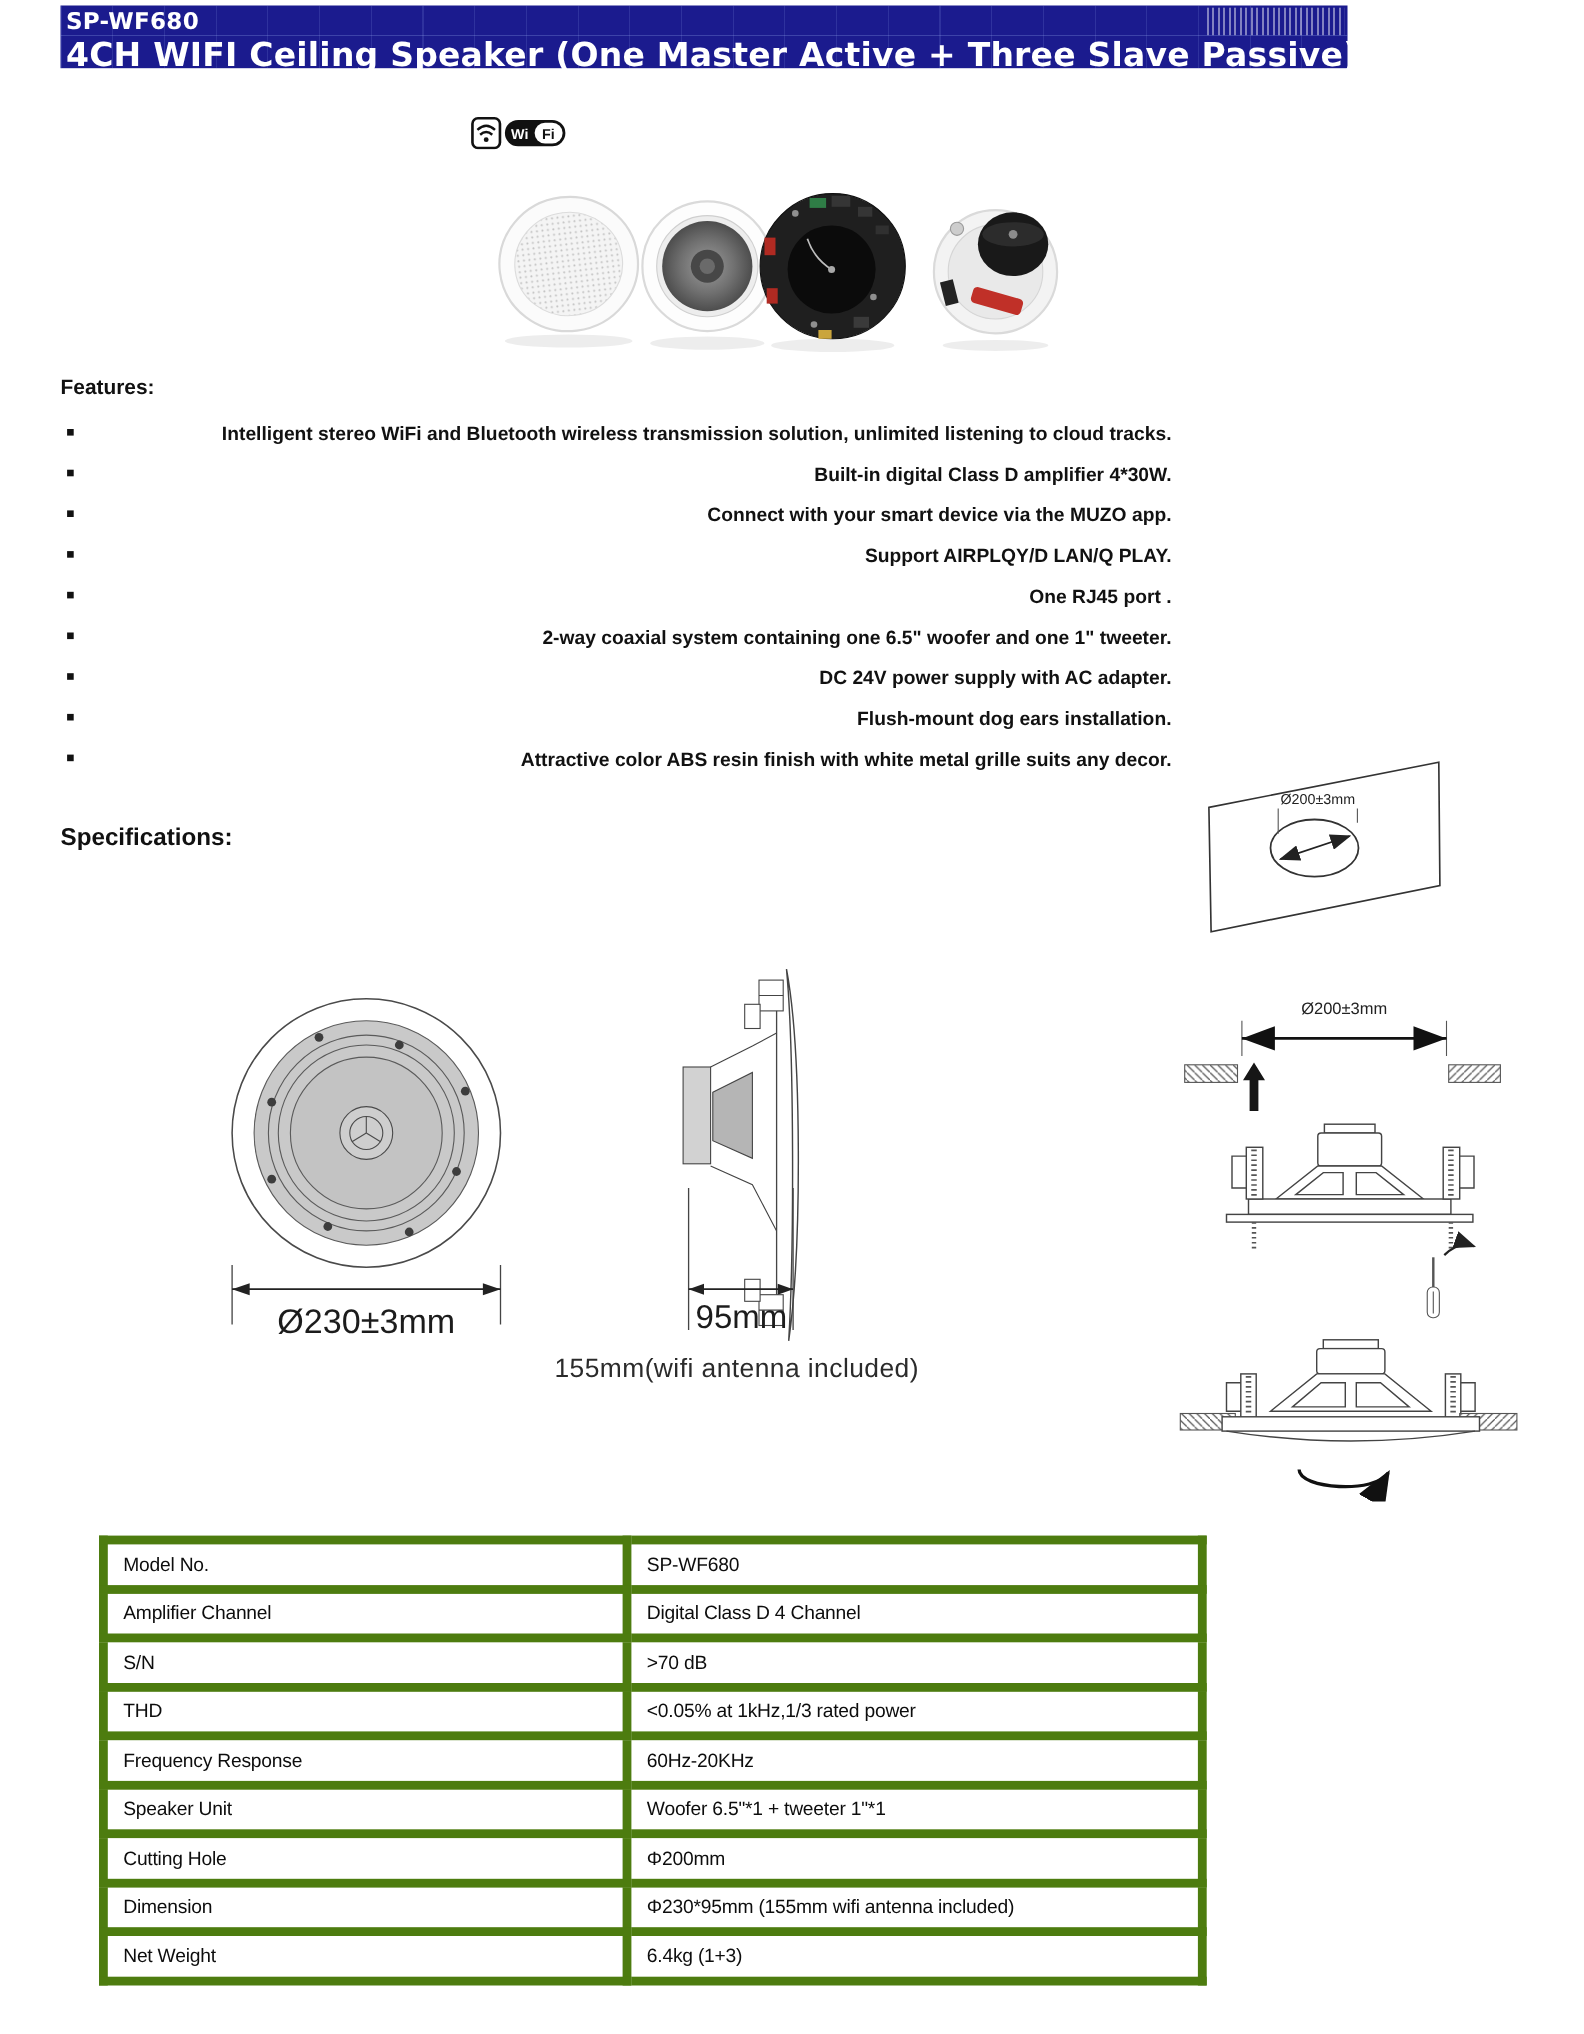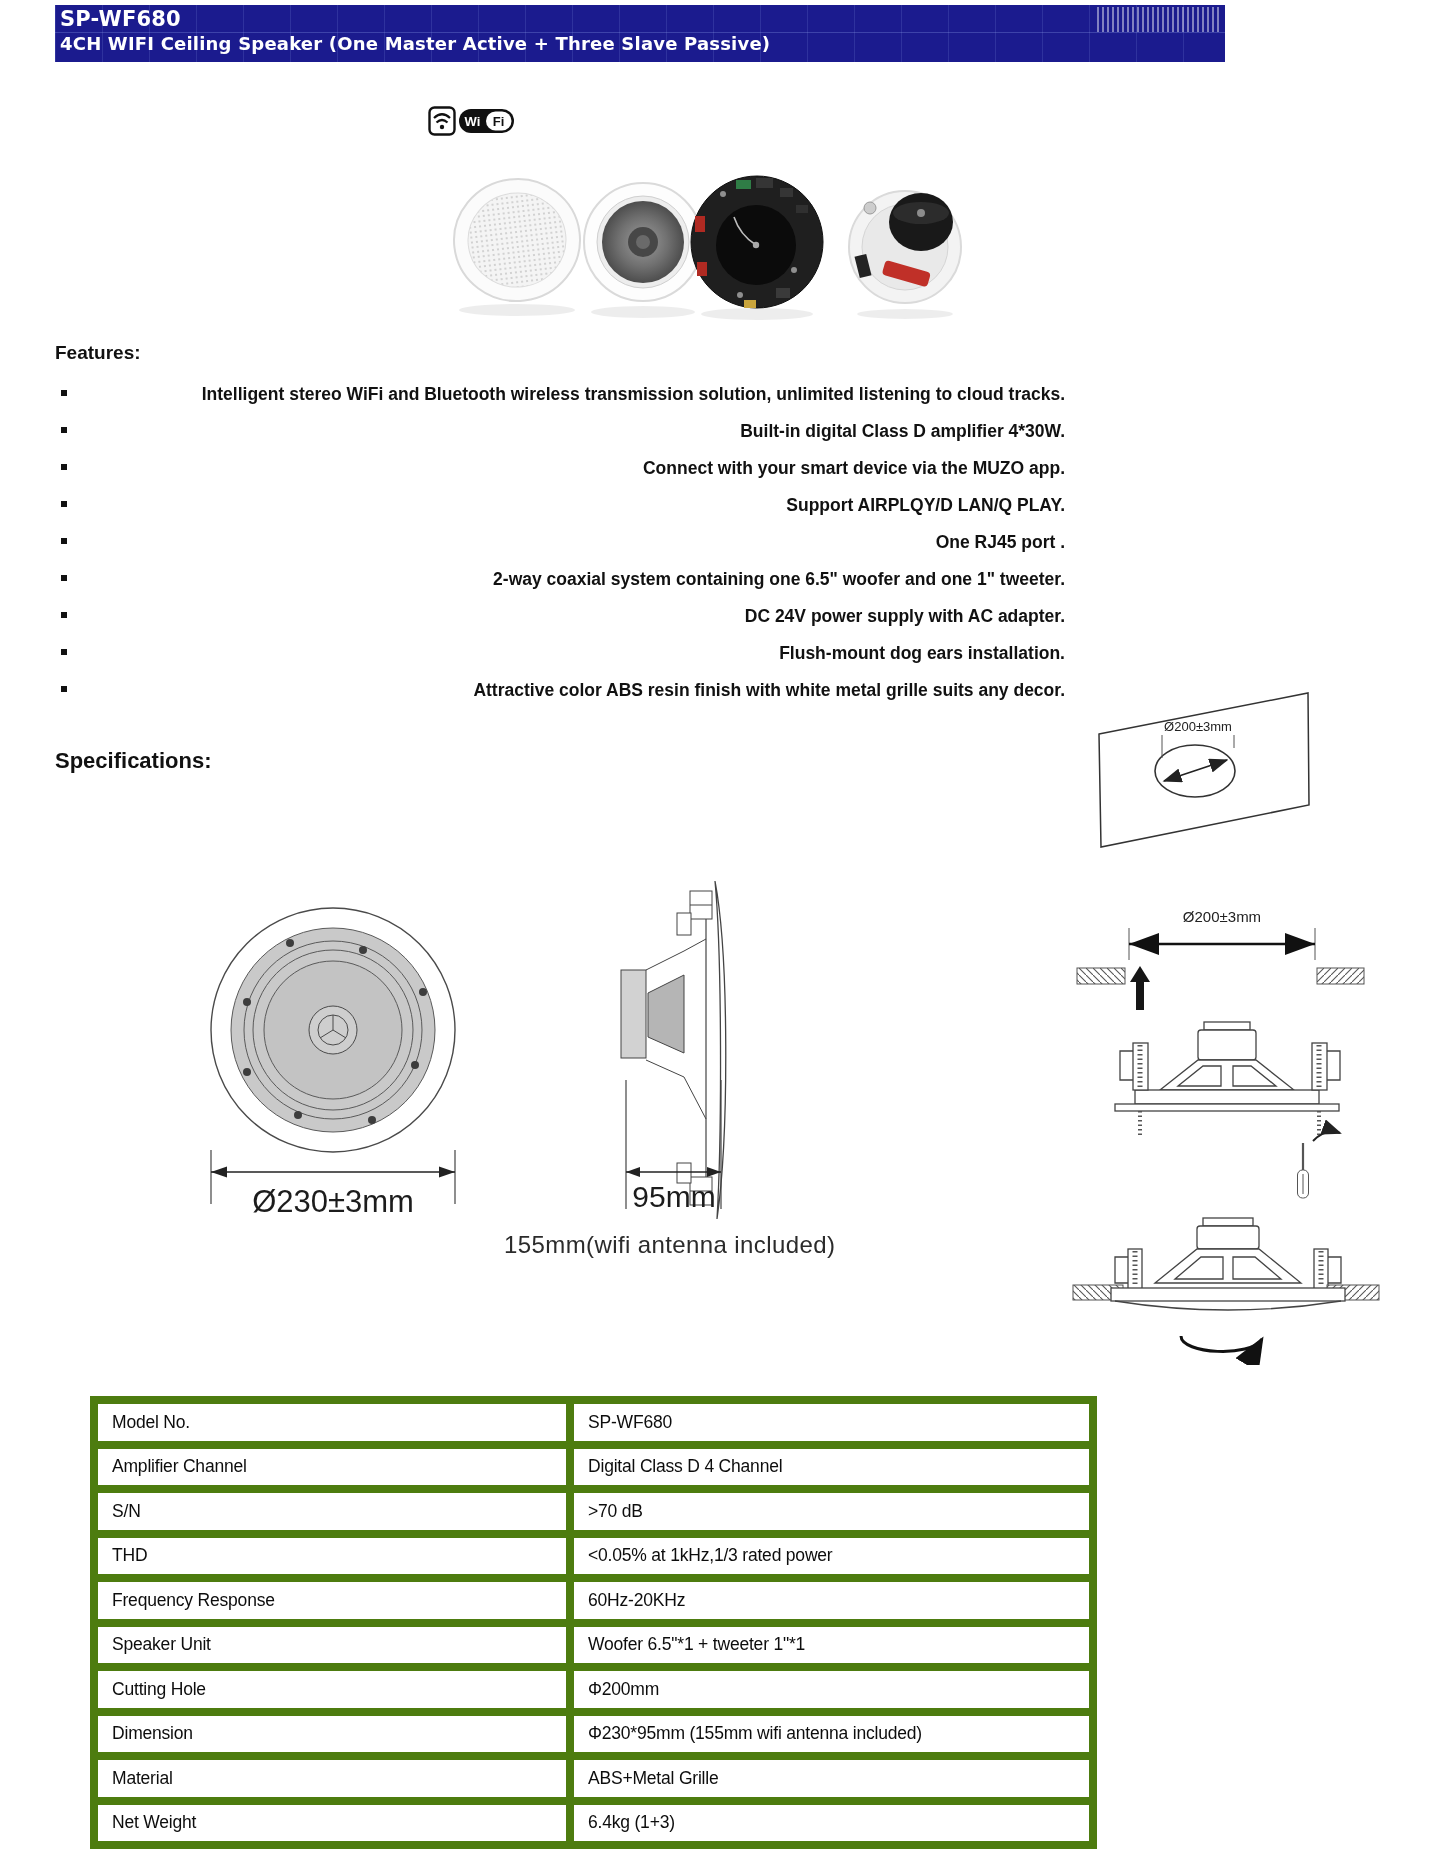"4CH WIFI Ceiling Speaker (One" .hdr .l2 { font-size: 18px -> 30px }
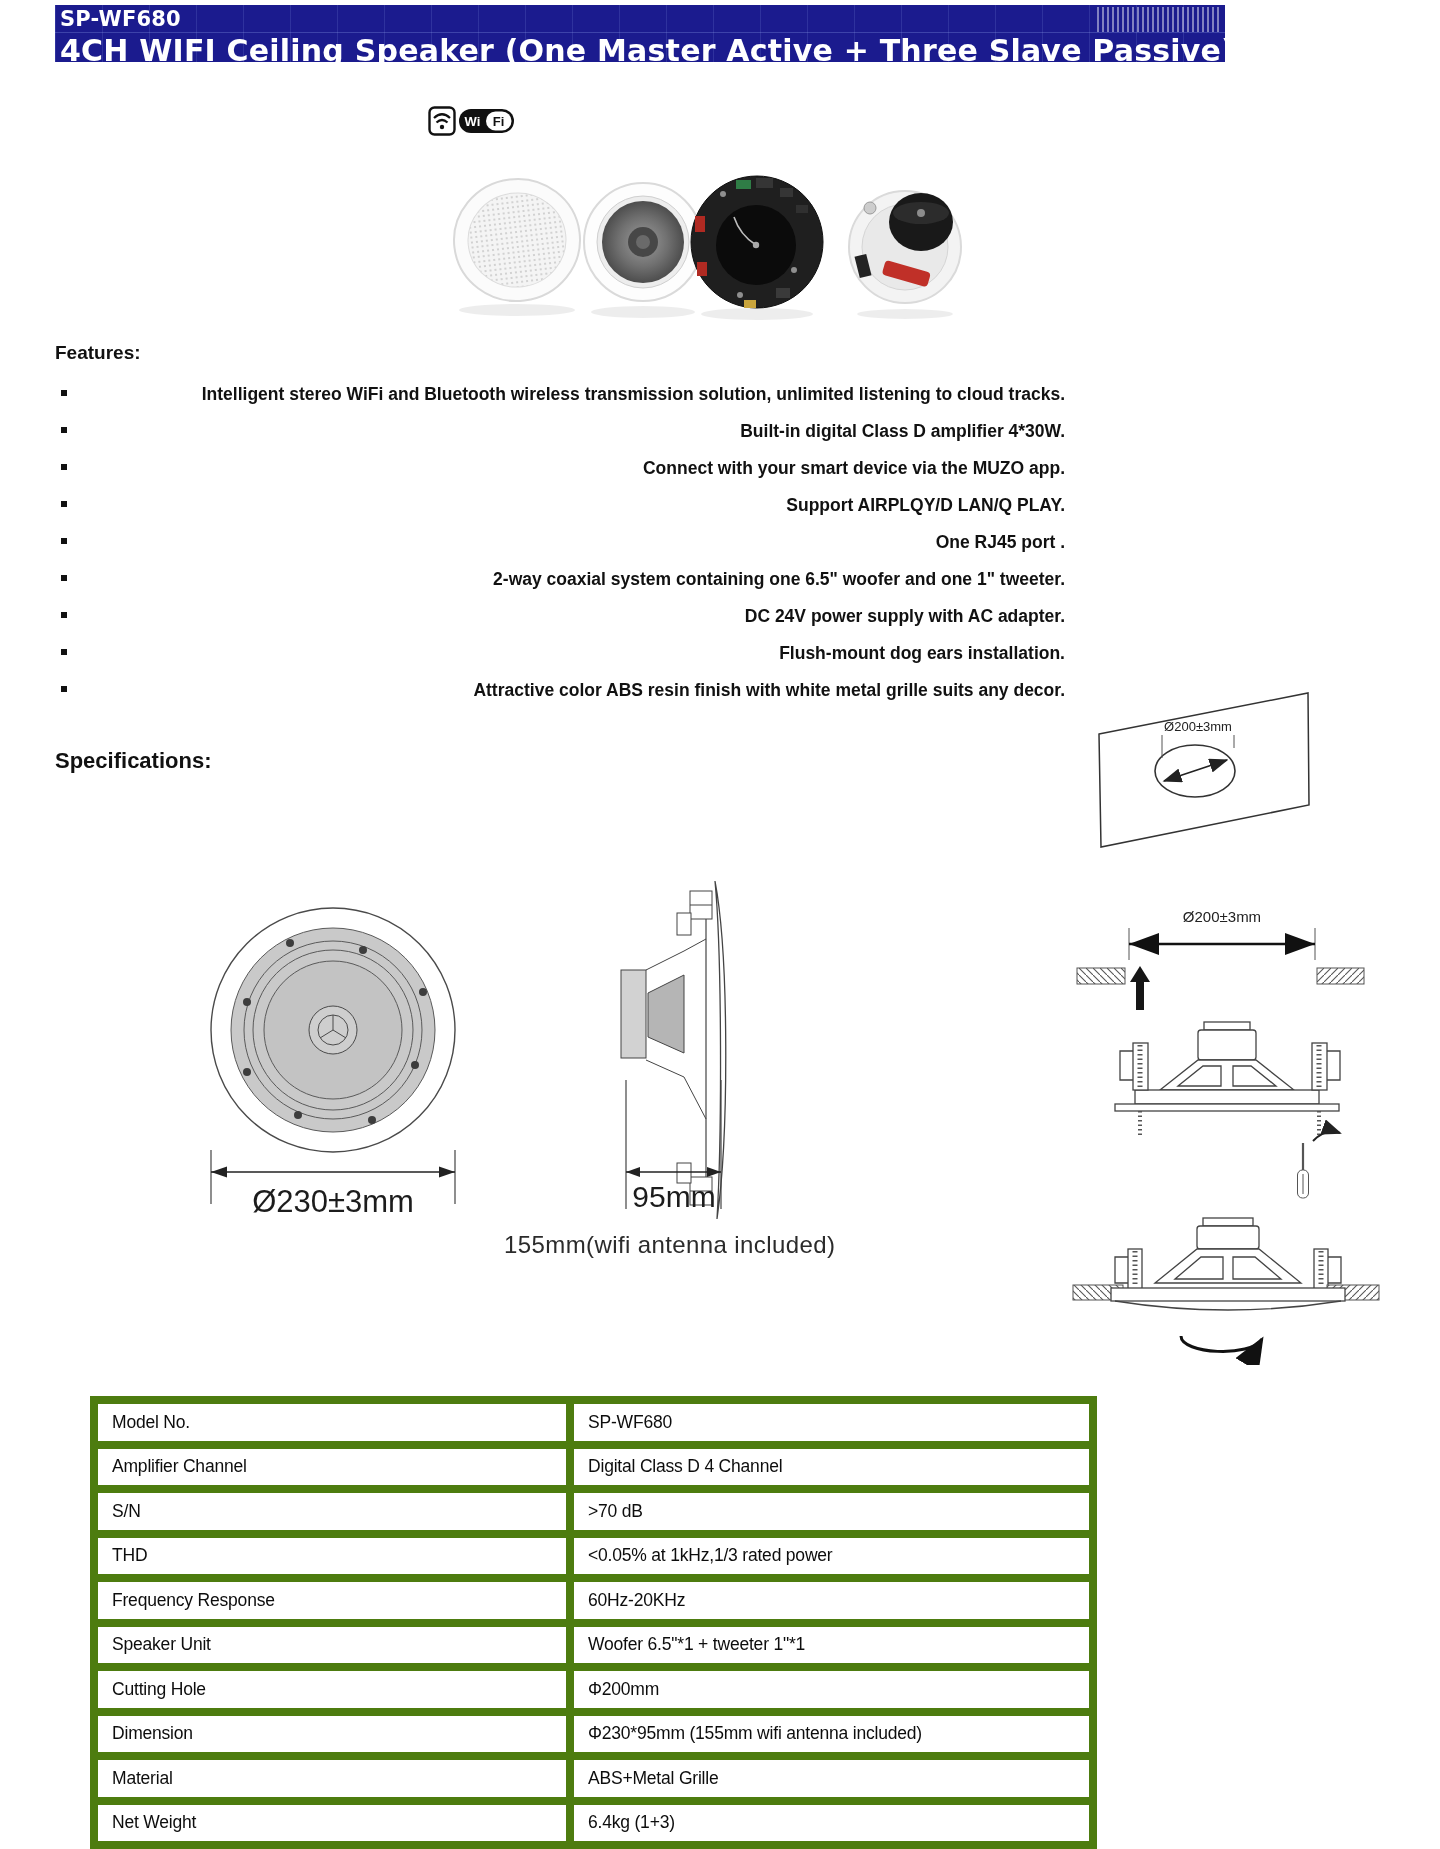"Material" tr { html: <tr> <td>Material</td> <td>ABS+Metal Grille</td> </tr> -> none }
